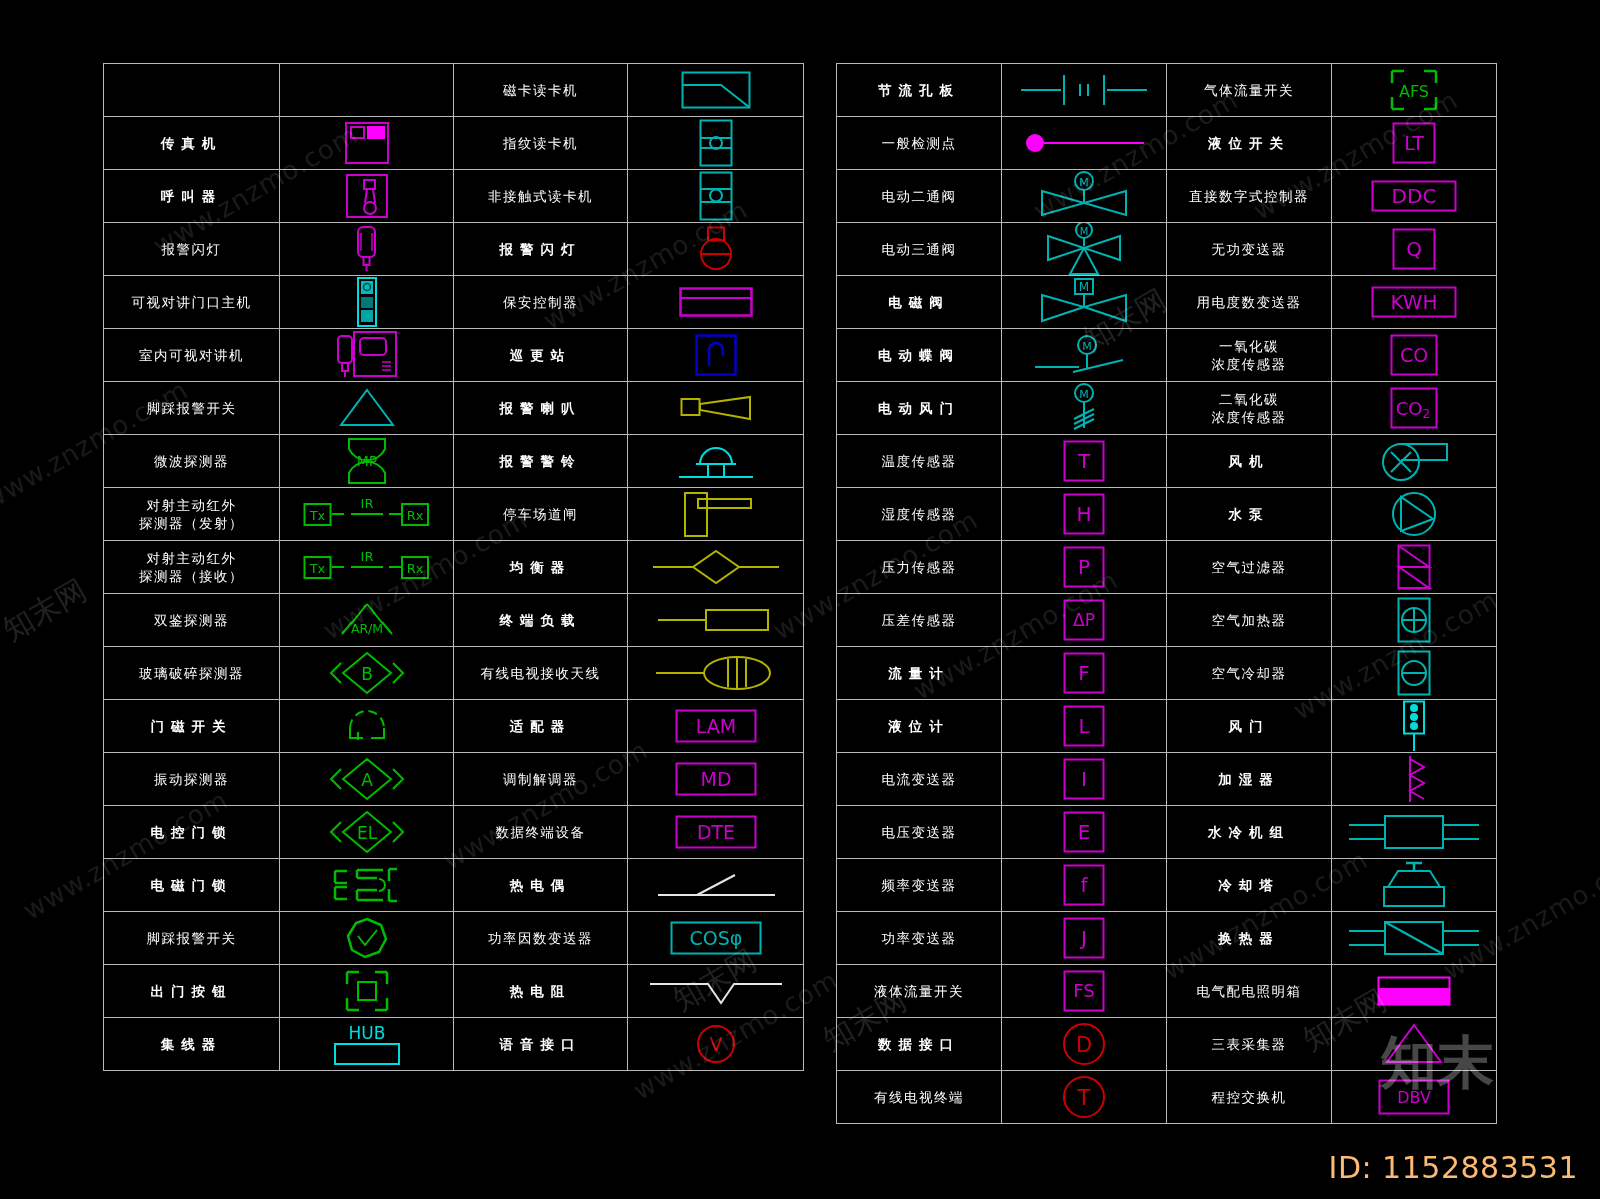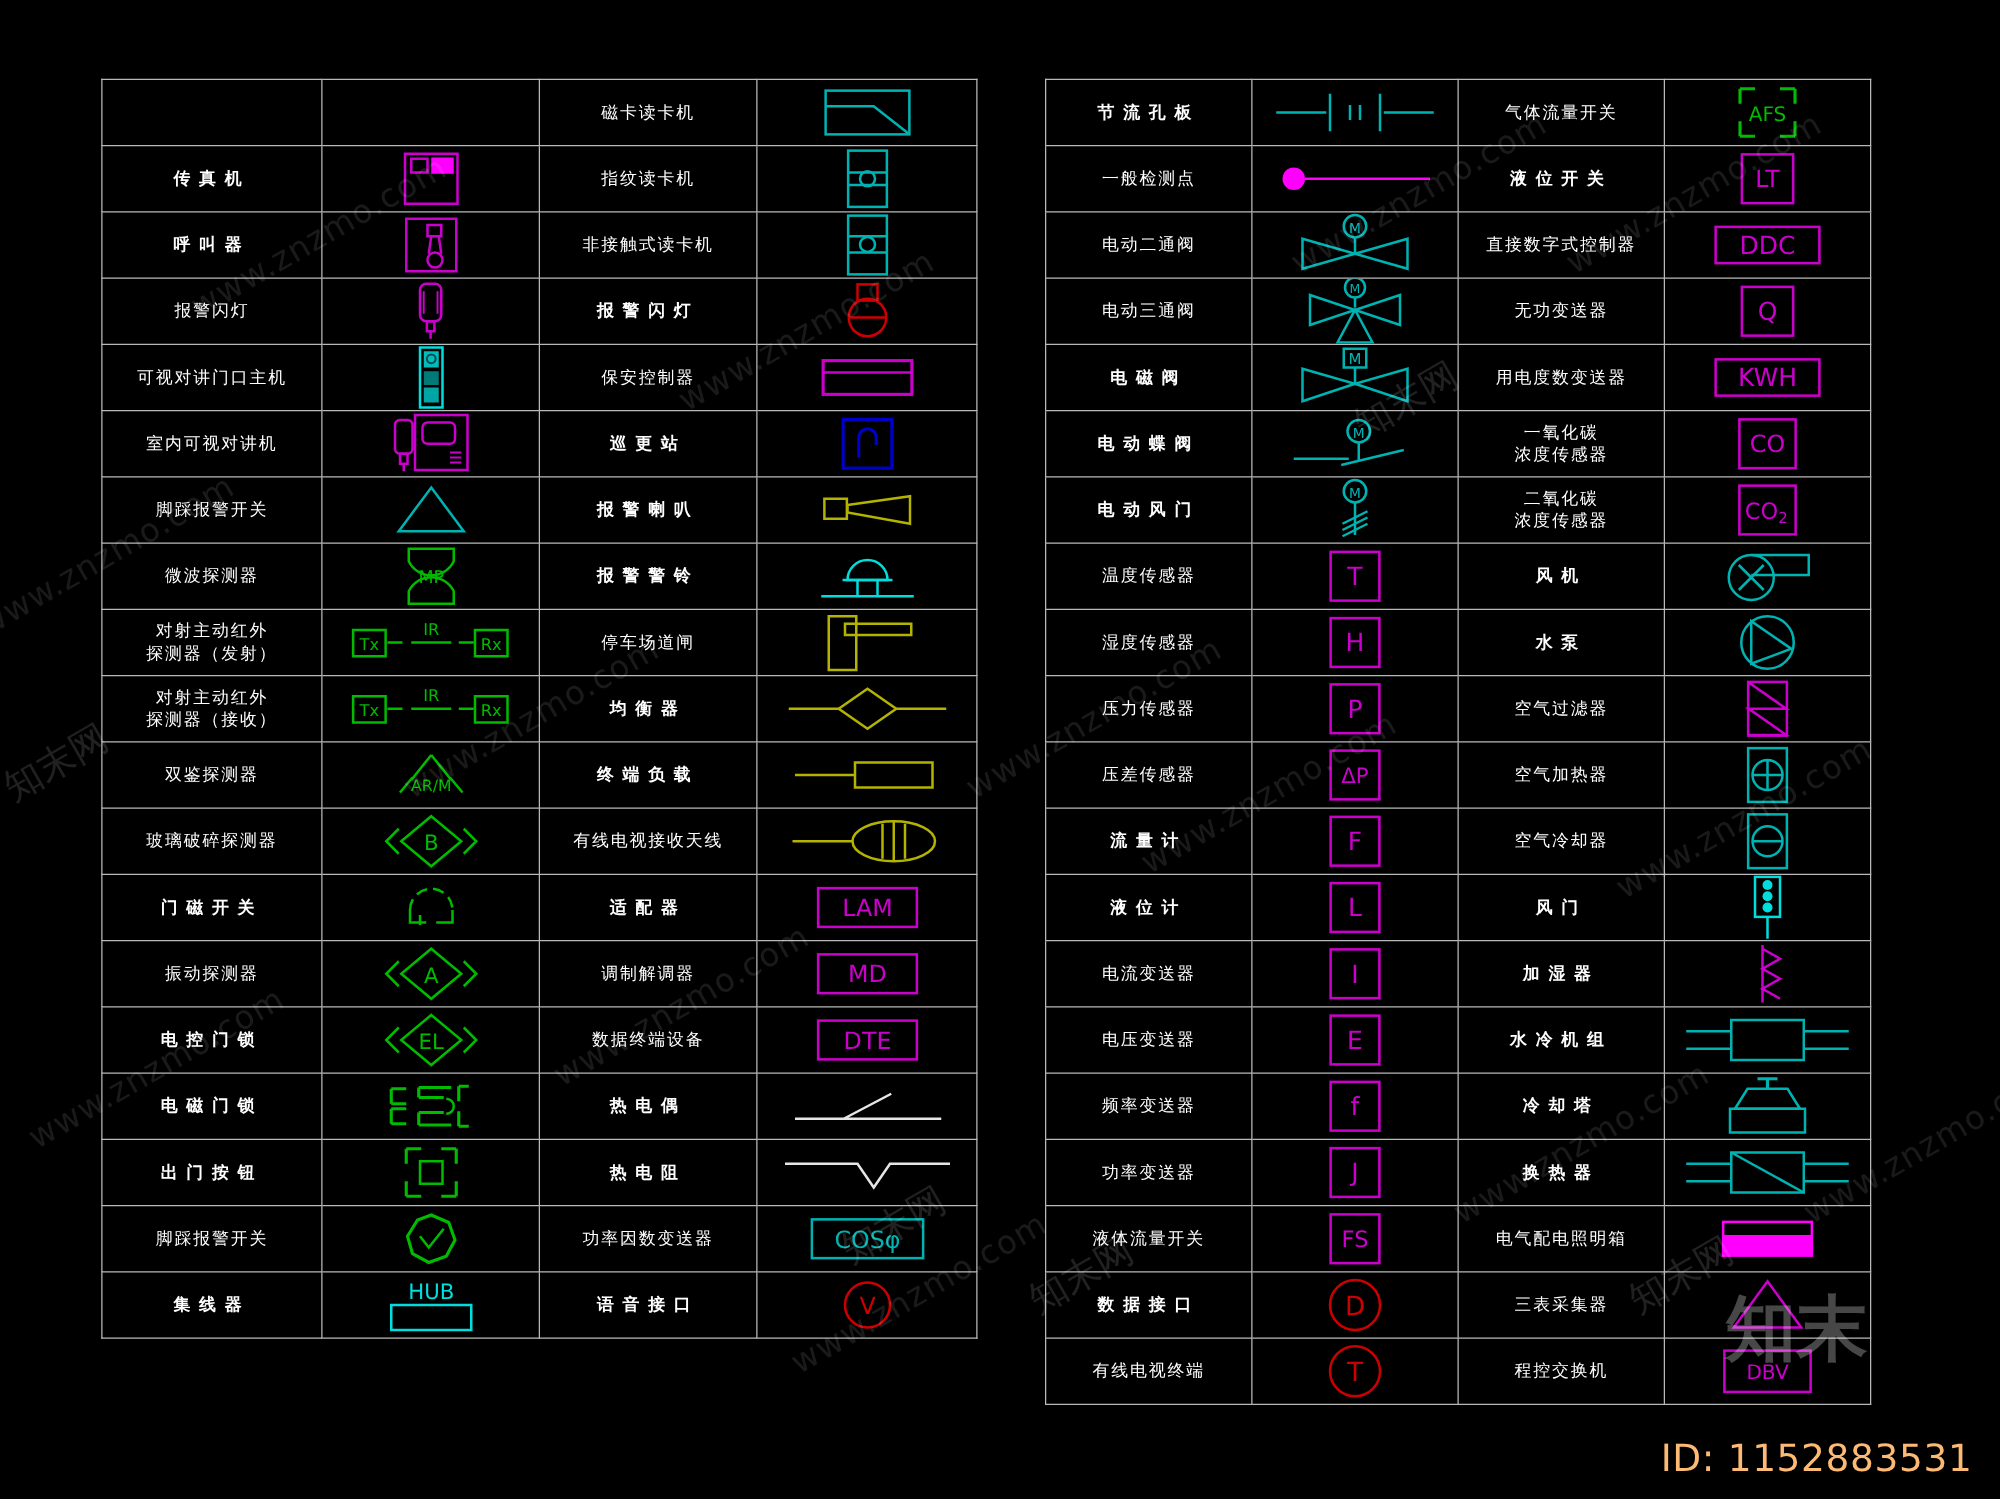"磁卡读卡机" table.legend-table { left: 81px -> 103px }
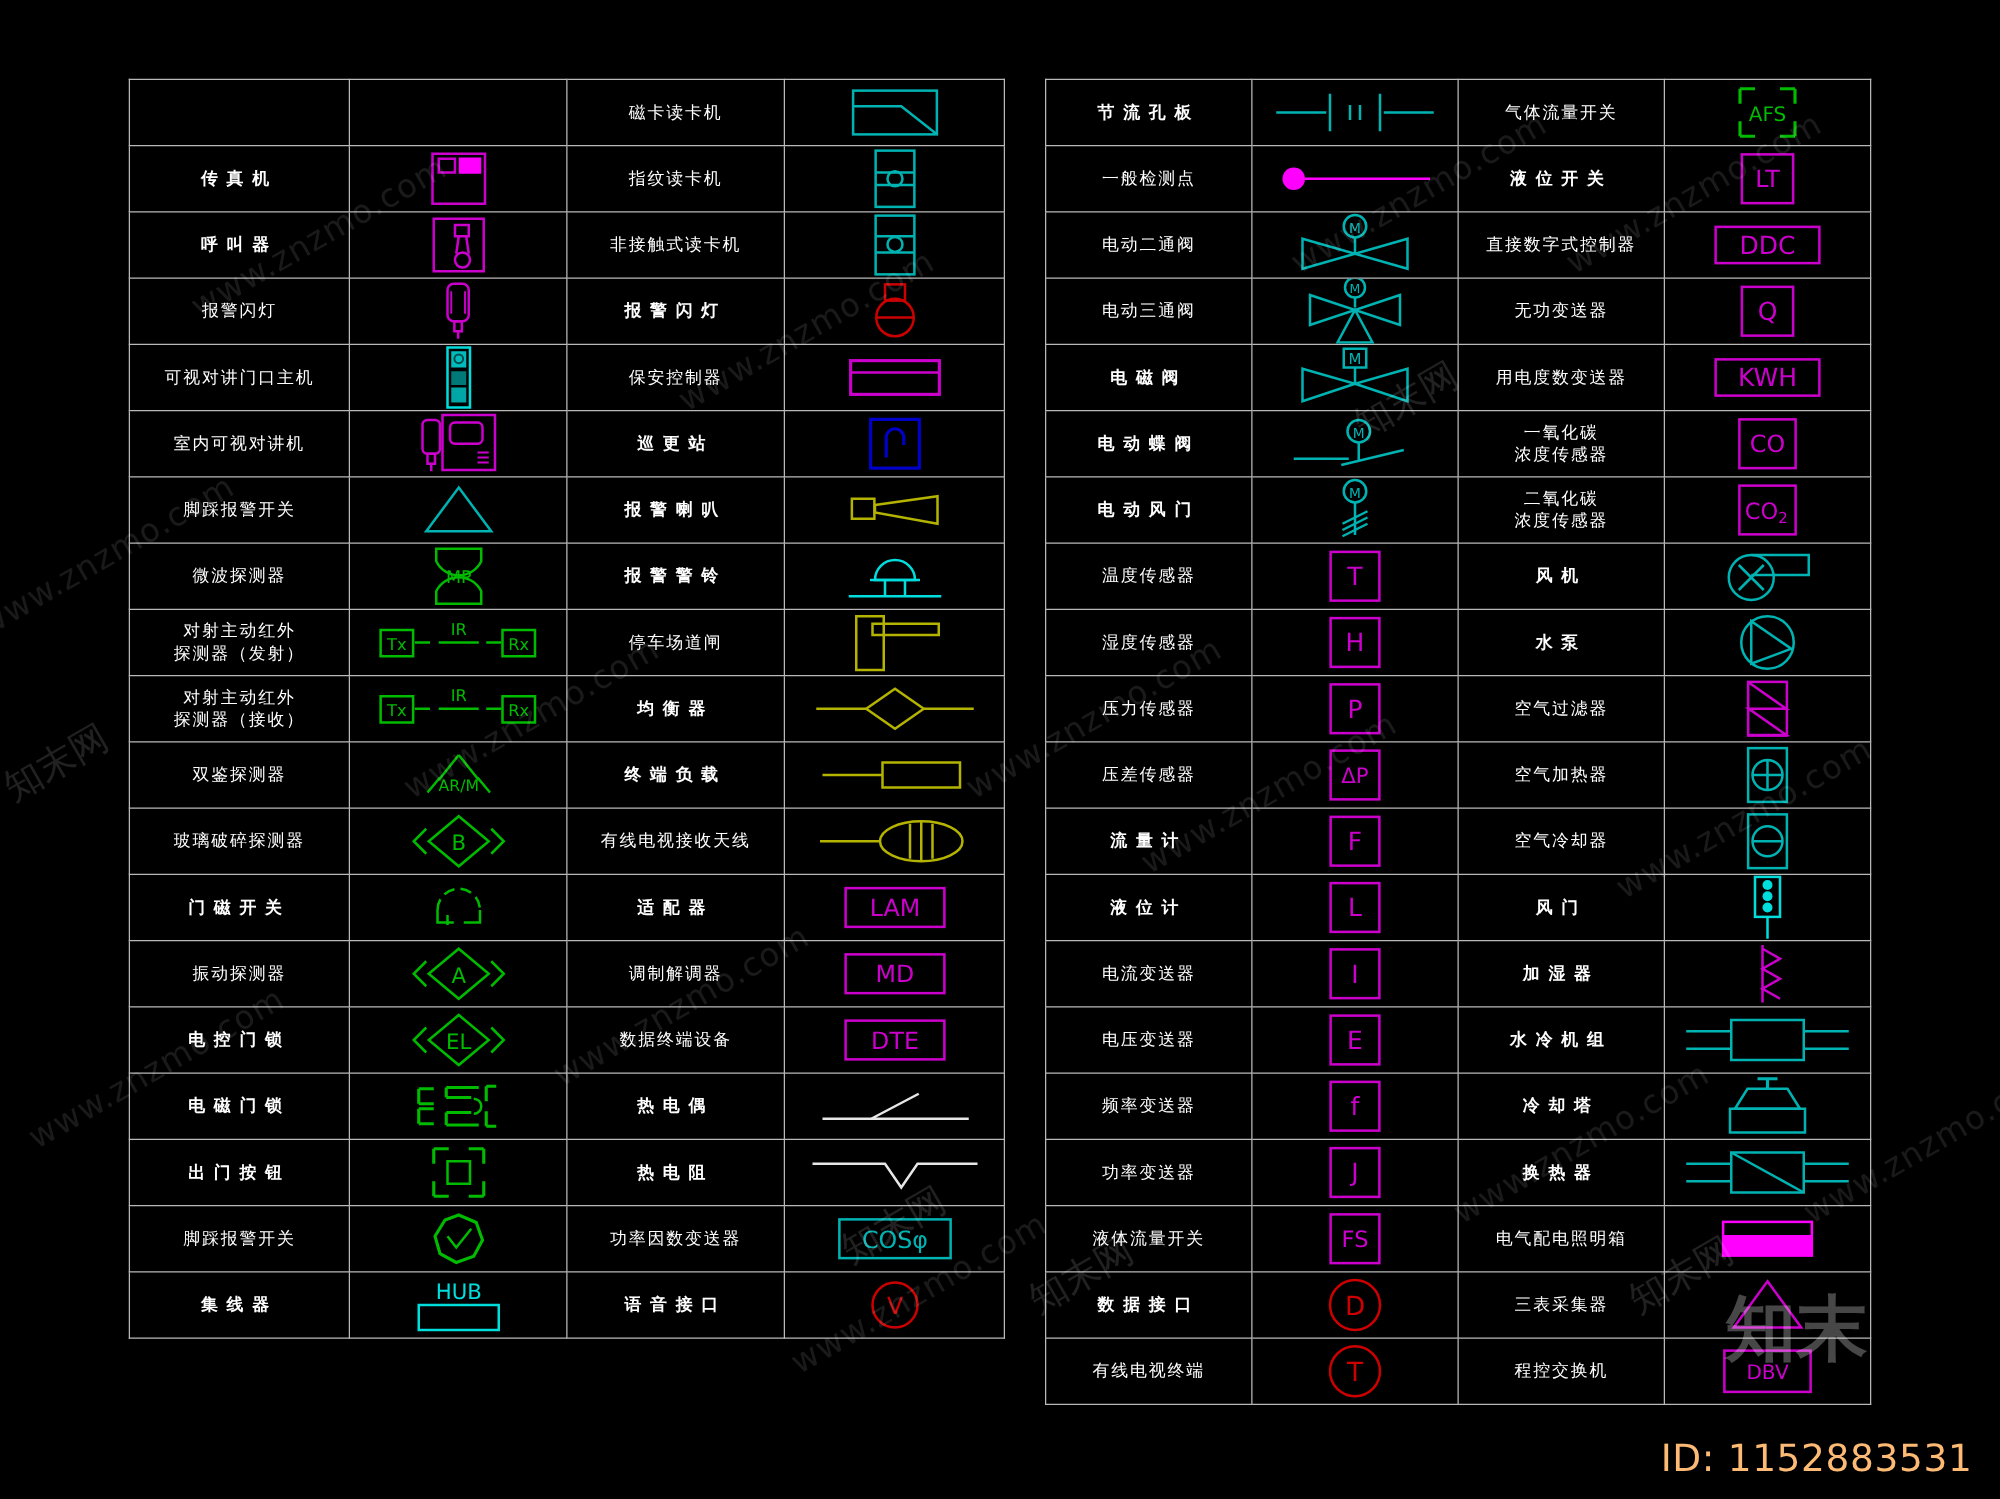"出门按钮" tr { order: before "脚踩报警开关" -> after "脚踩报警开关" }
